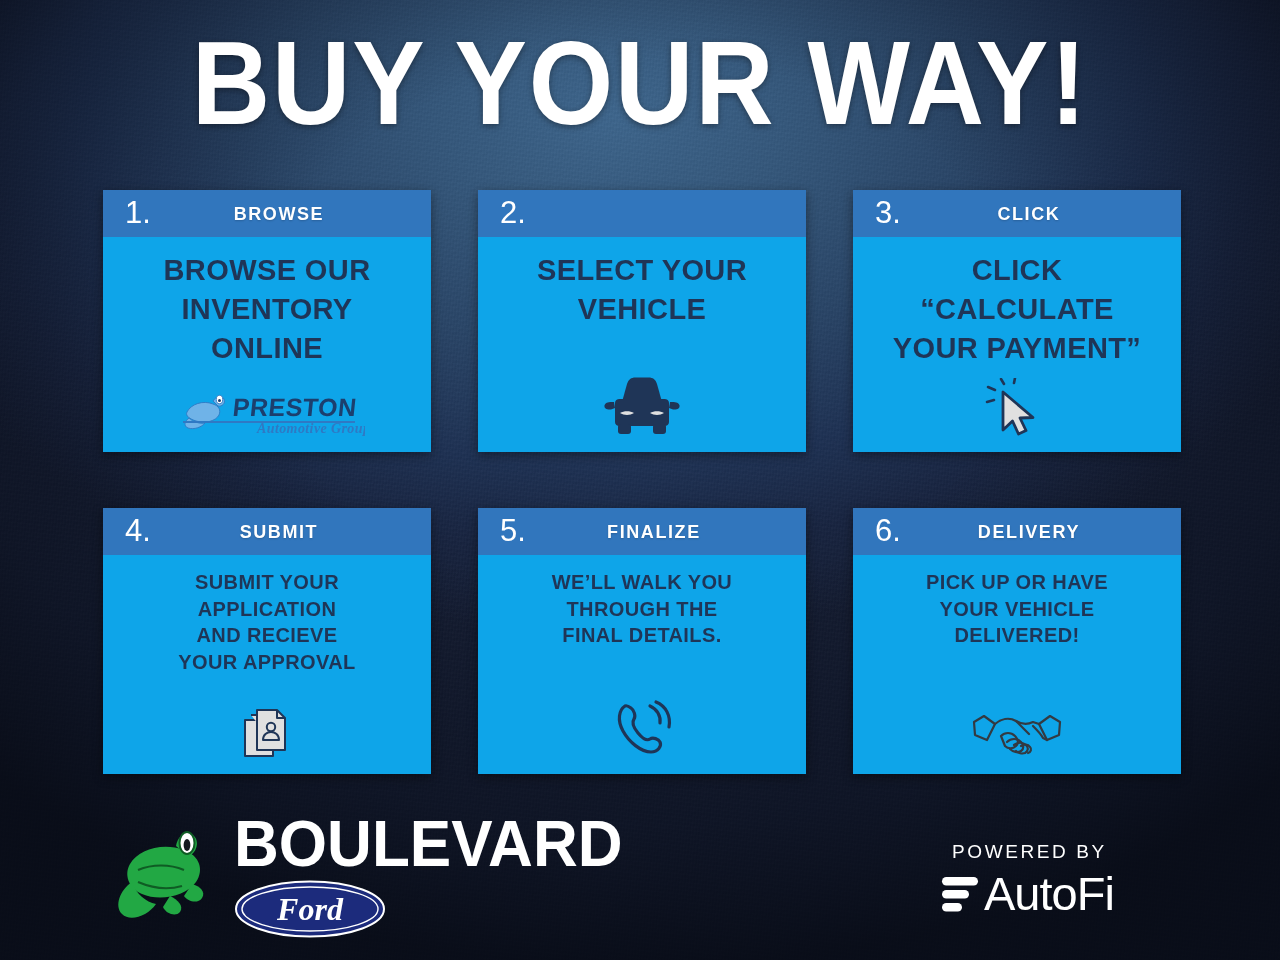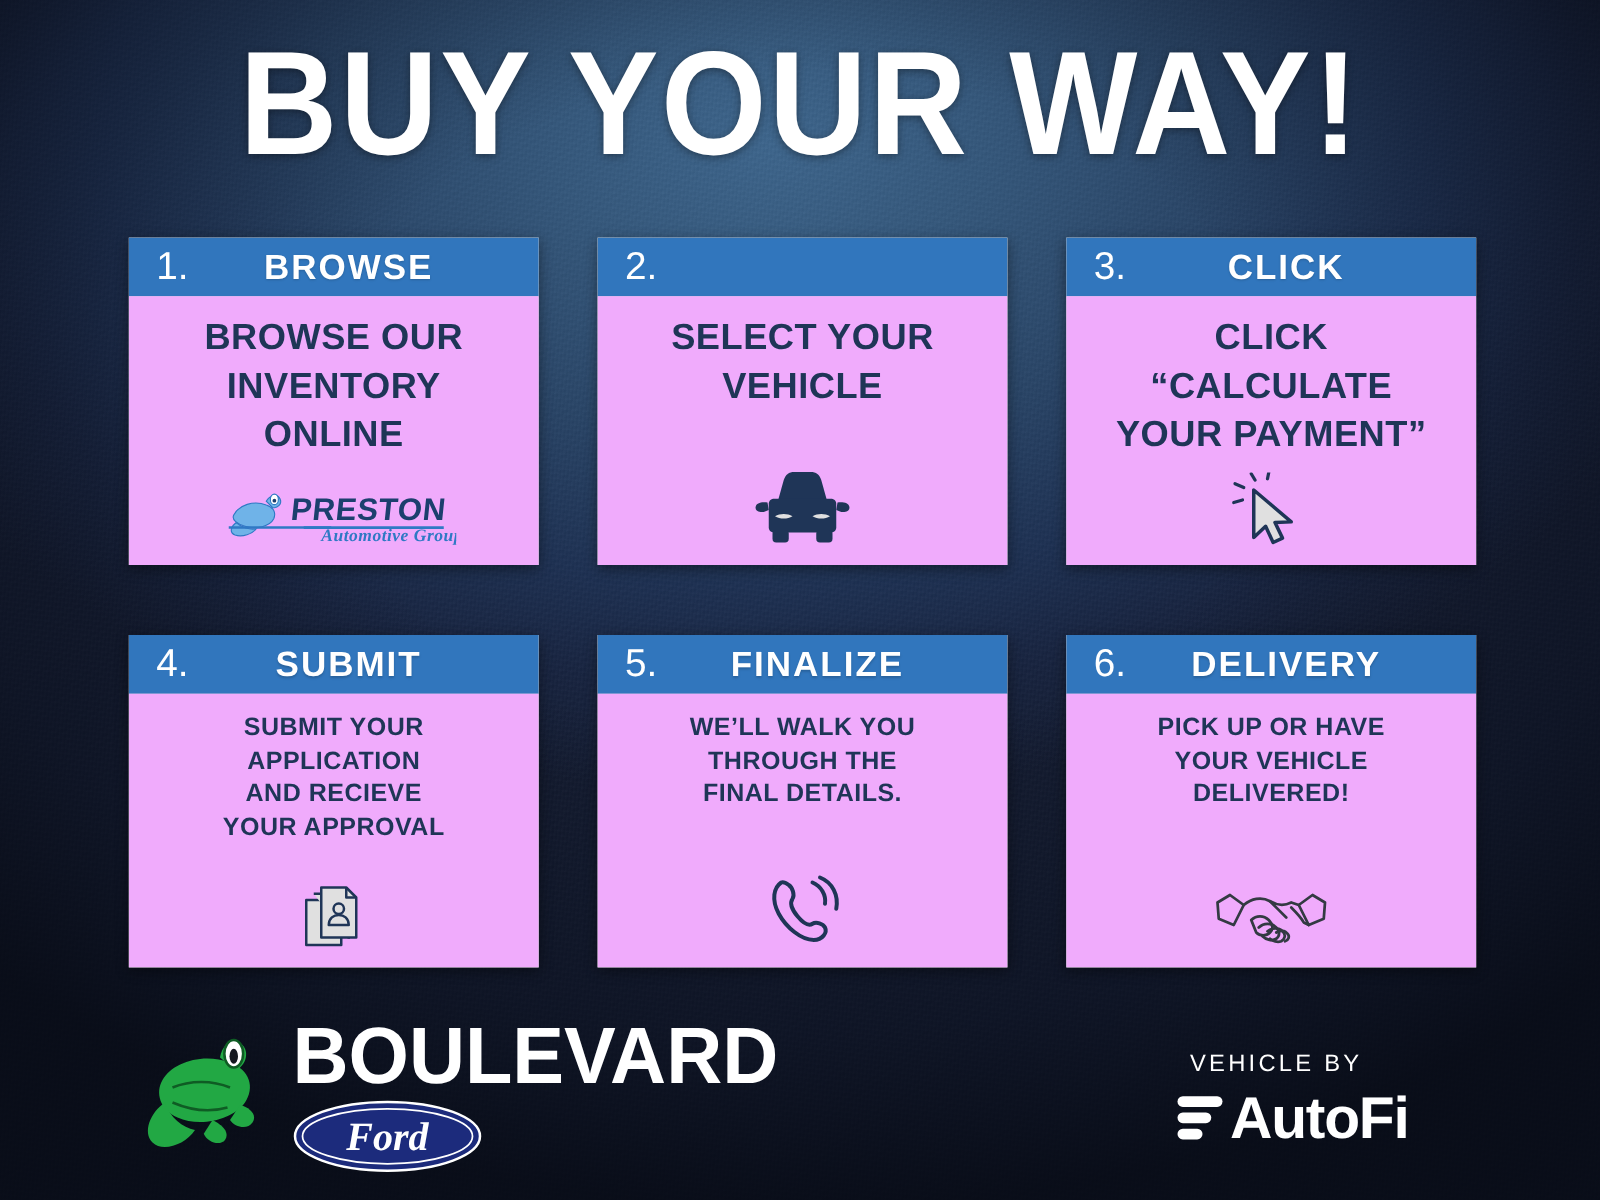"BROWSE" .card-step { font-size: 28px -> 18px }
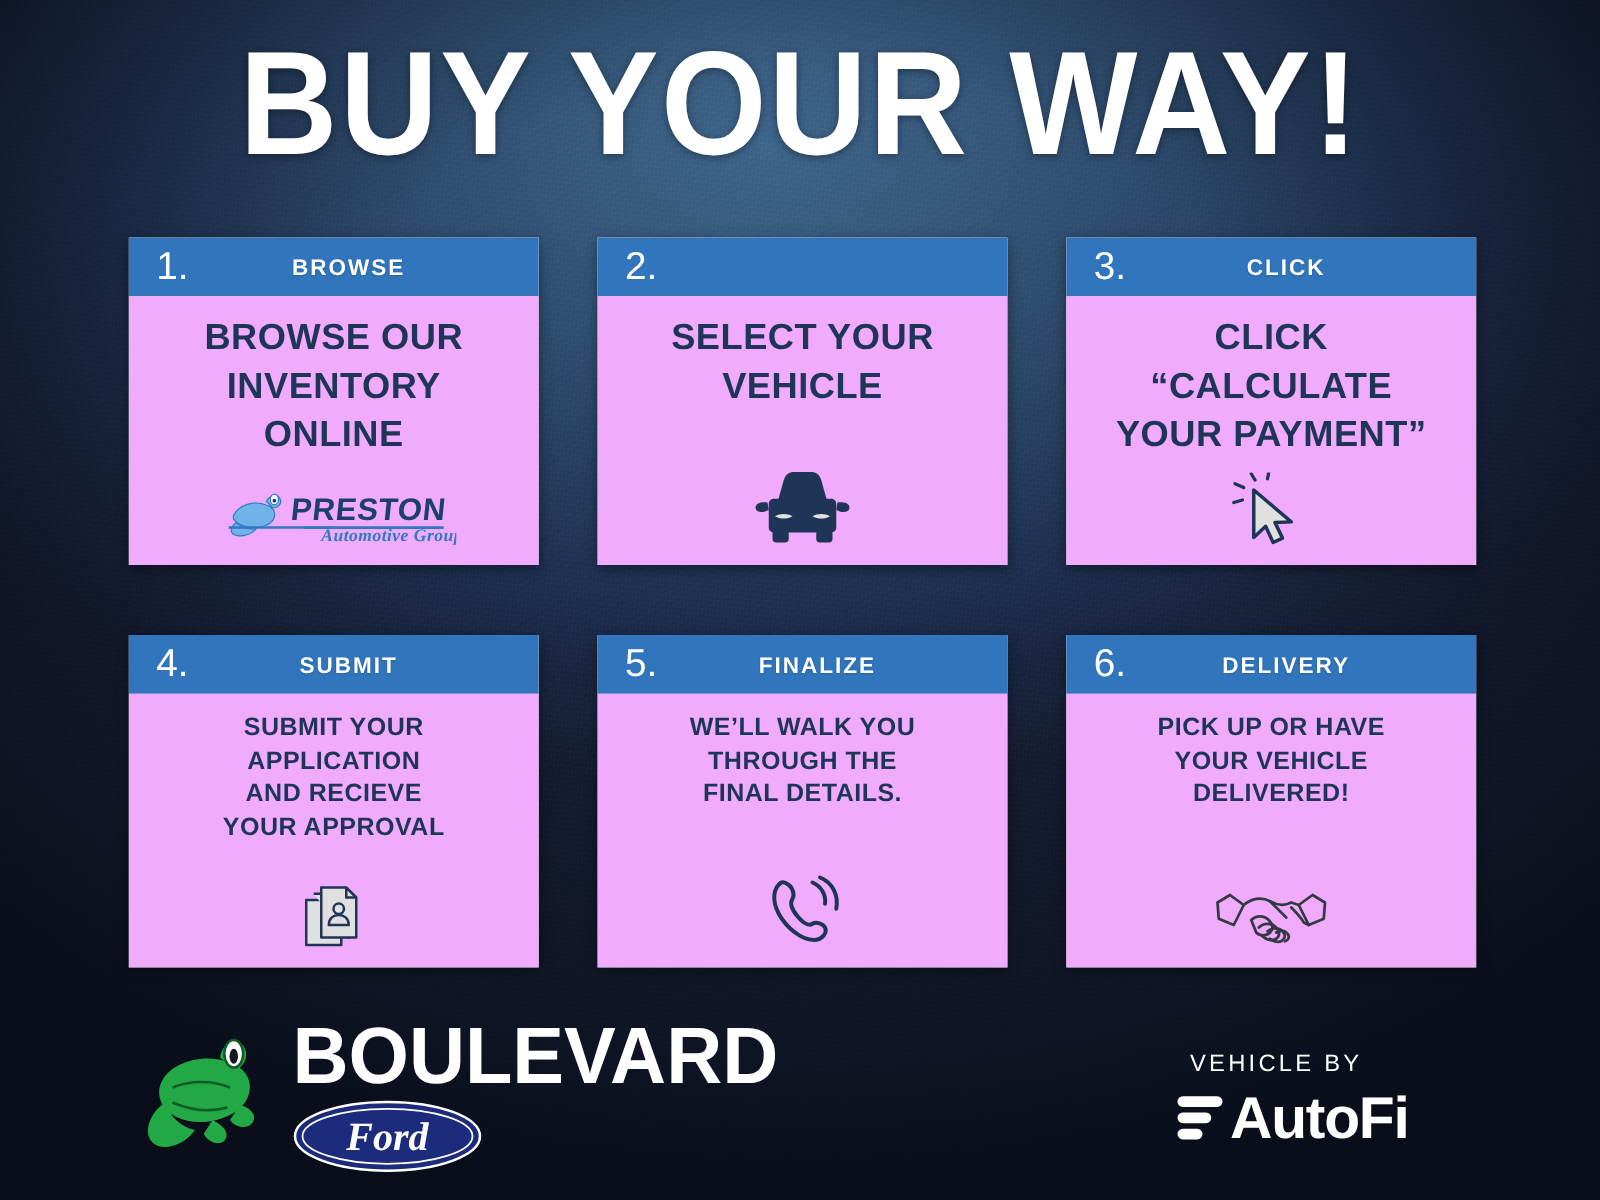"BROWSE OUR" .card-body { background: #f0abfc -> #0ea5e9 }
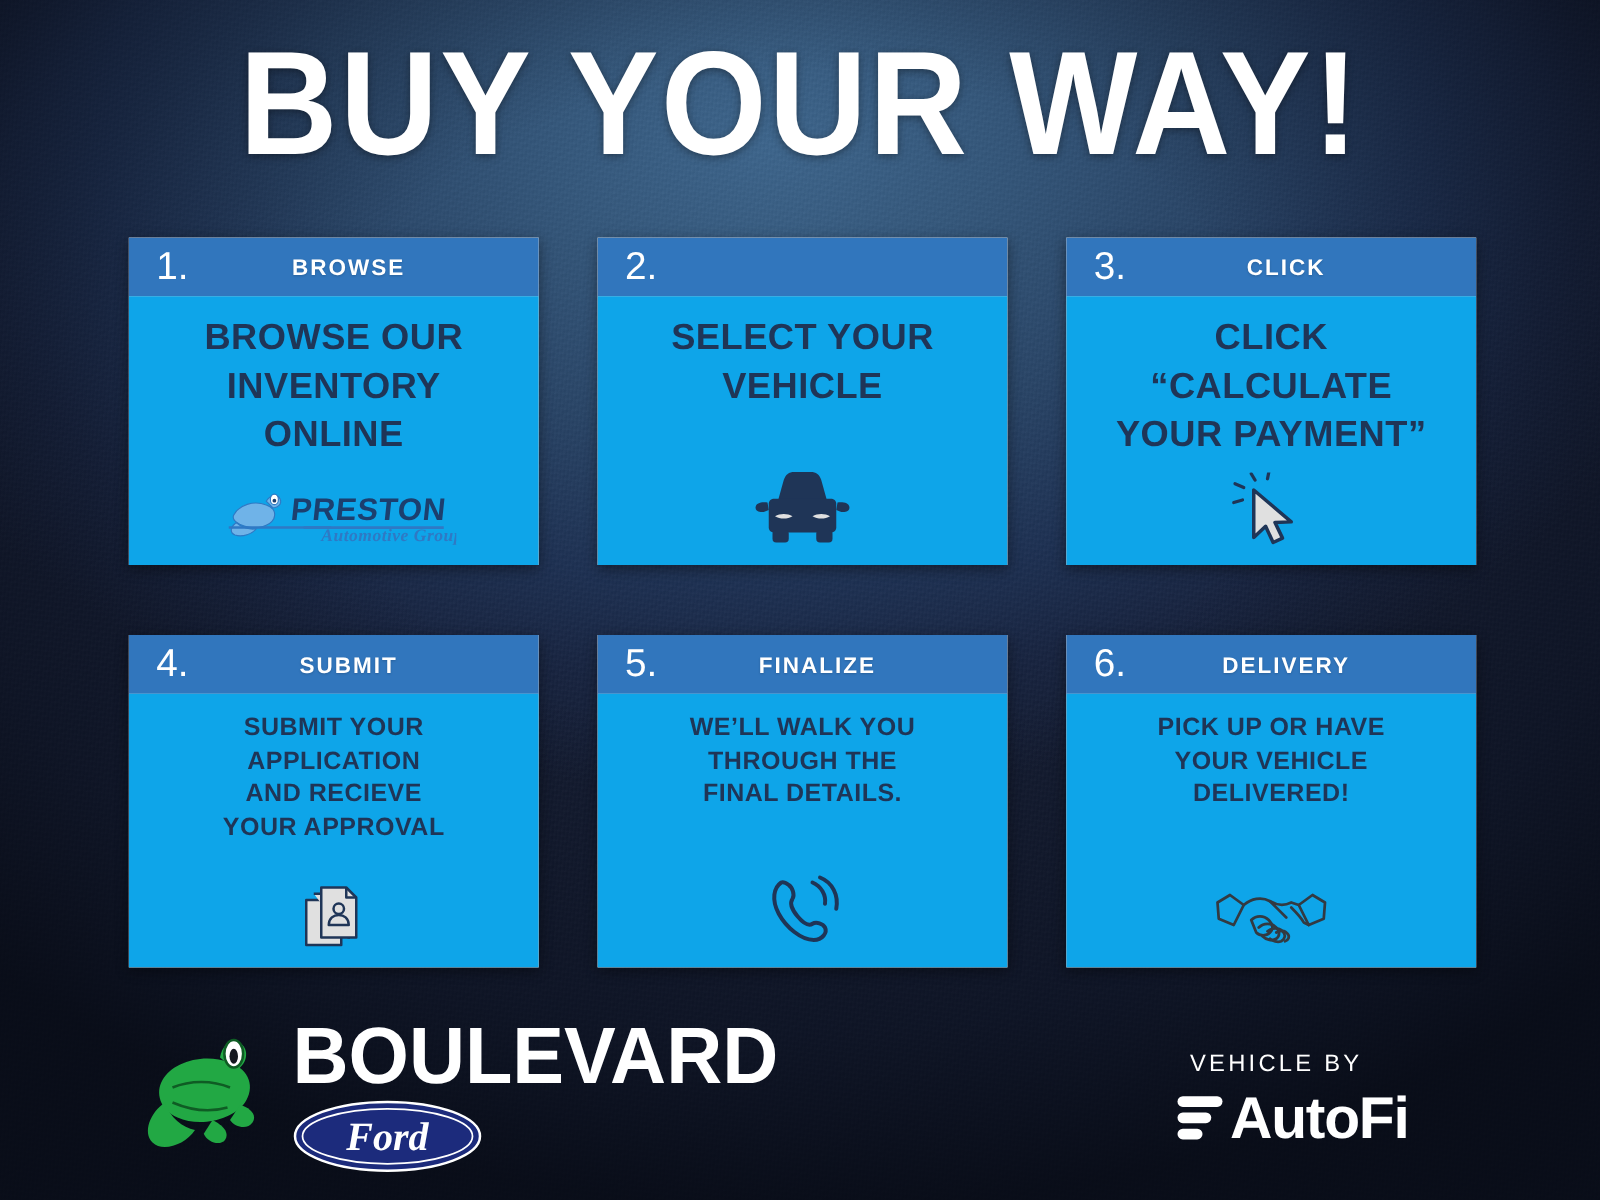"VEHICLE BY" div.autofi-powered { text: VEHICLE -> POWERED }
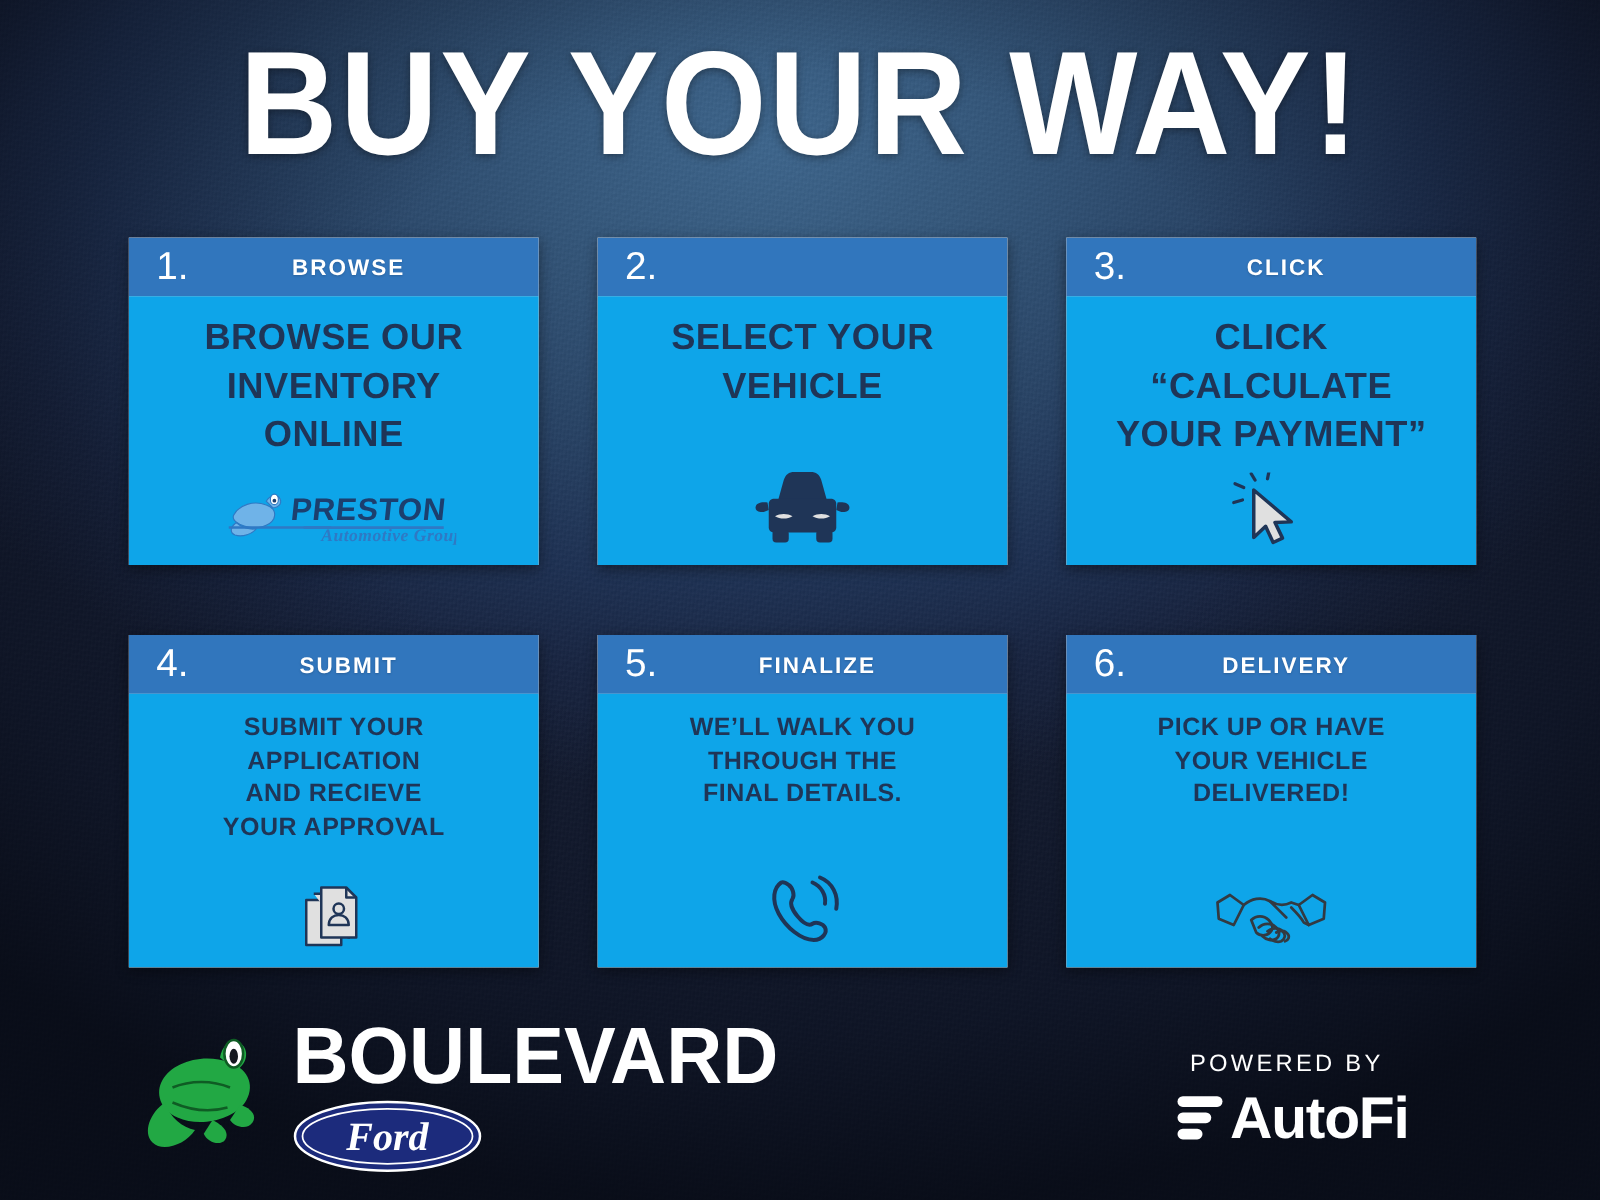"AutoFi" .autofi-word { font-weight: bold -> normal }
